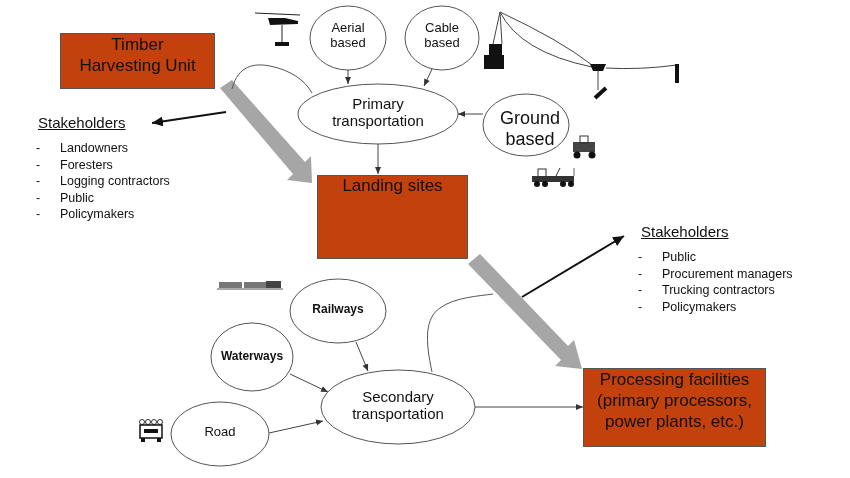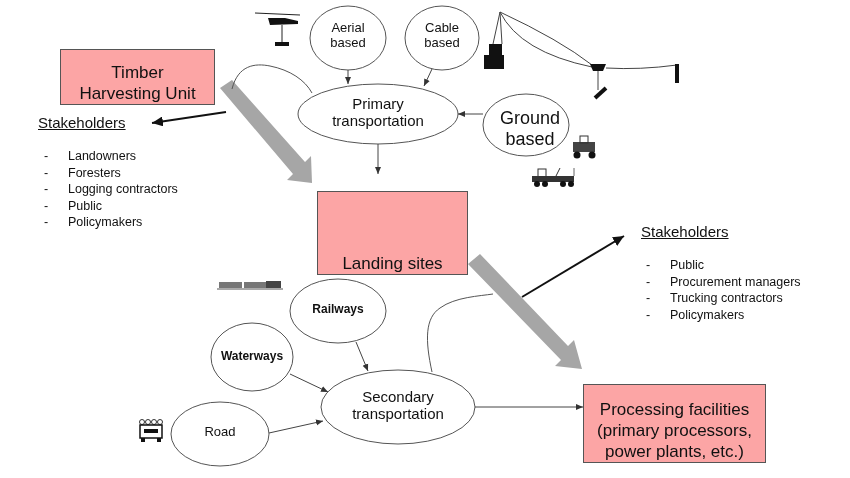"Timber" .box { align-items: flex-end -> flex-start; background: #fca5a5 -> #c2410c; margin-top: 16px -> none }
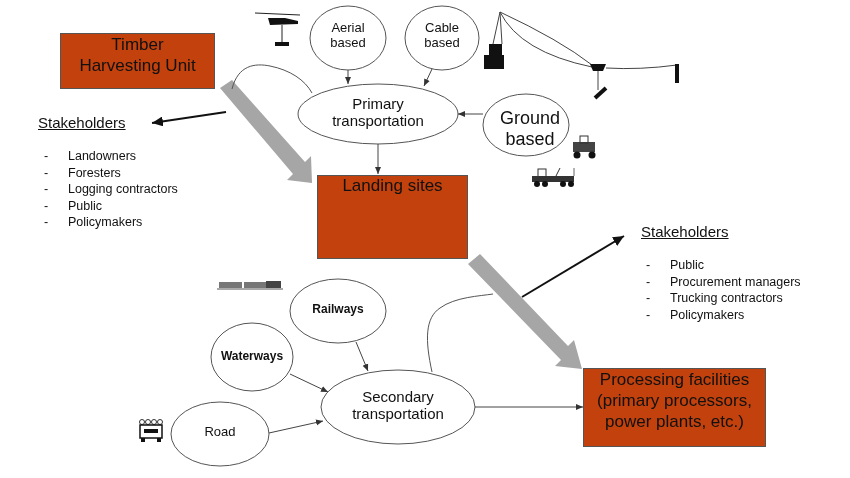"Landowners" ul.sh { margin: 8px -> 0 }
